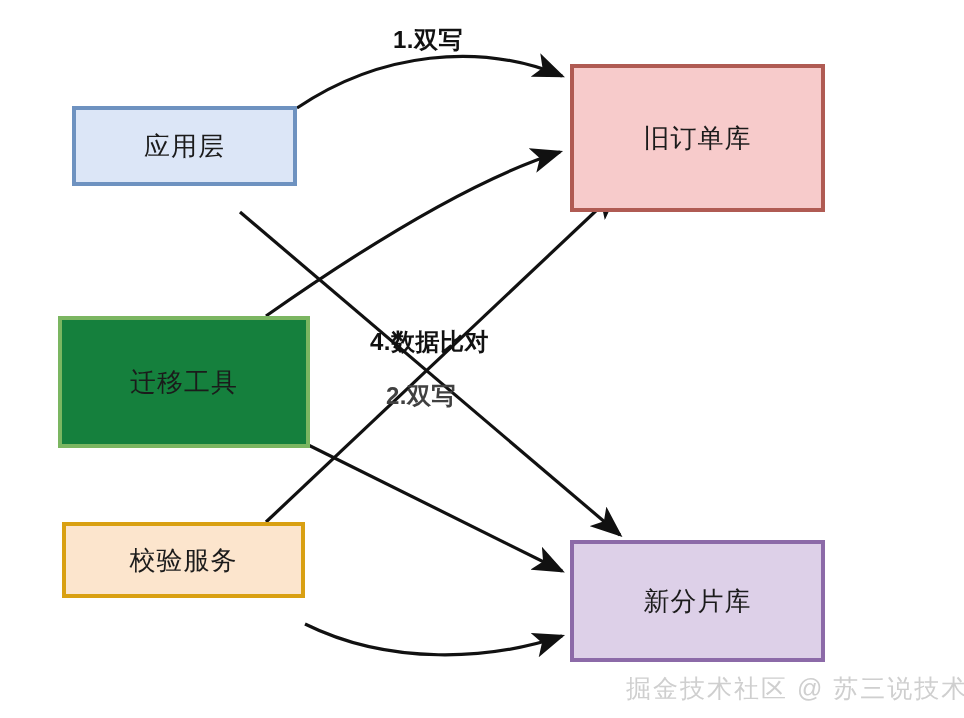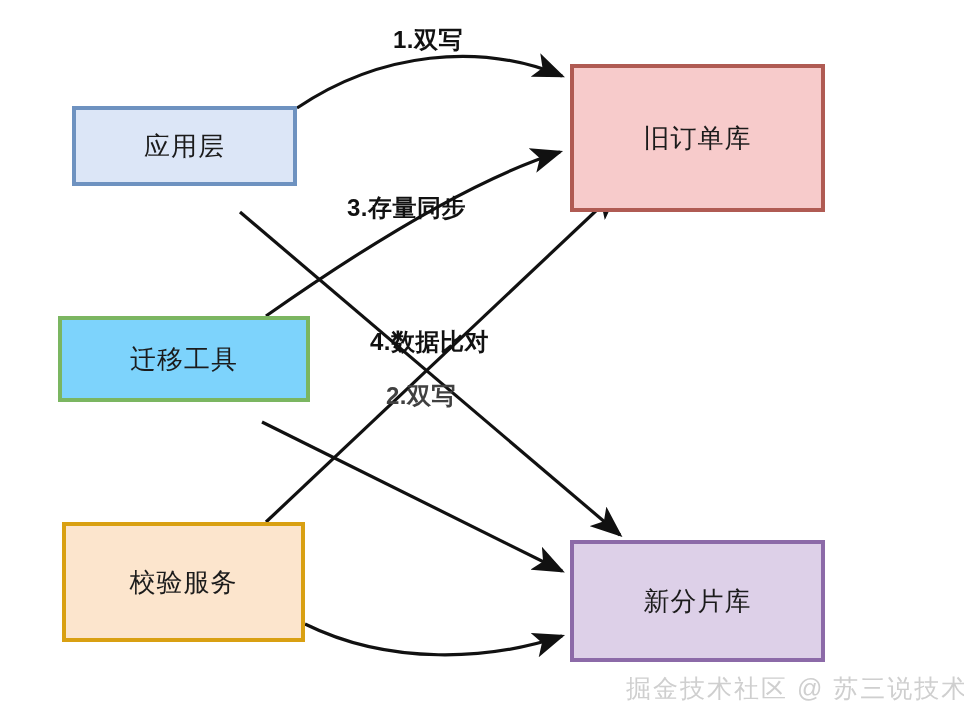"3.存量同步" div.edge-label { html: <div>3.存量同步</div> -> none }
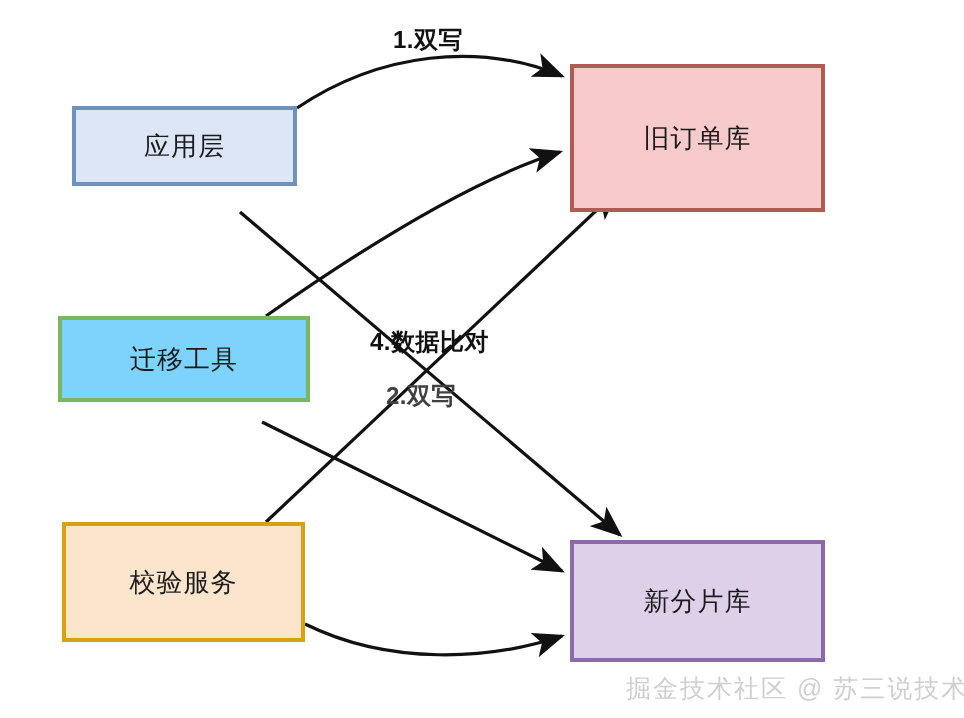"迁移工具" div.node { background: #7dd3fc -> #15803d; height: 86px -> 132px }
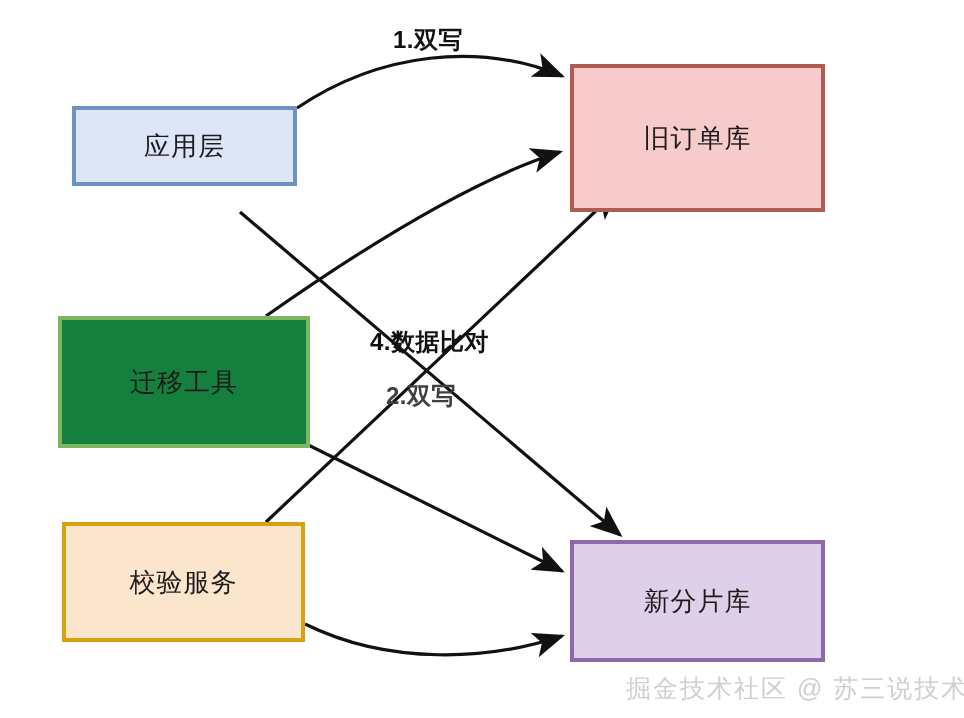"校验服务" div.node { height: 120px -> 76px }
